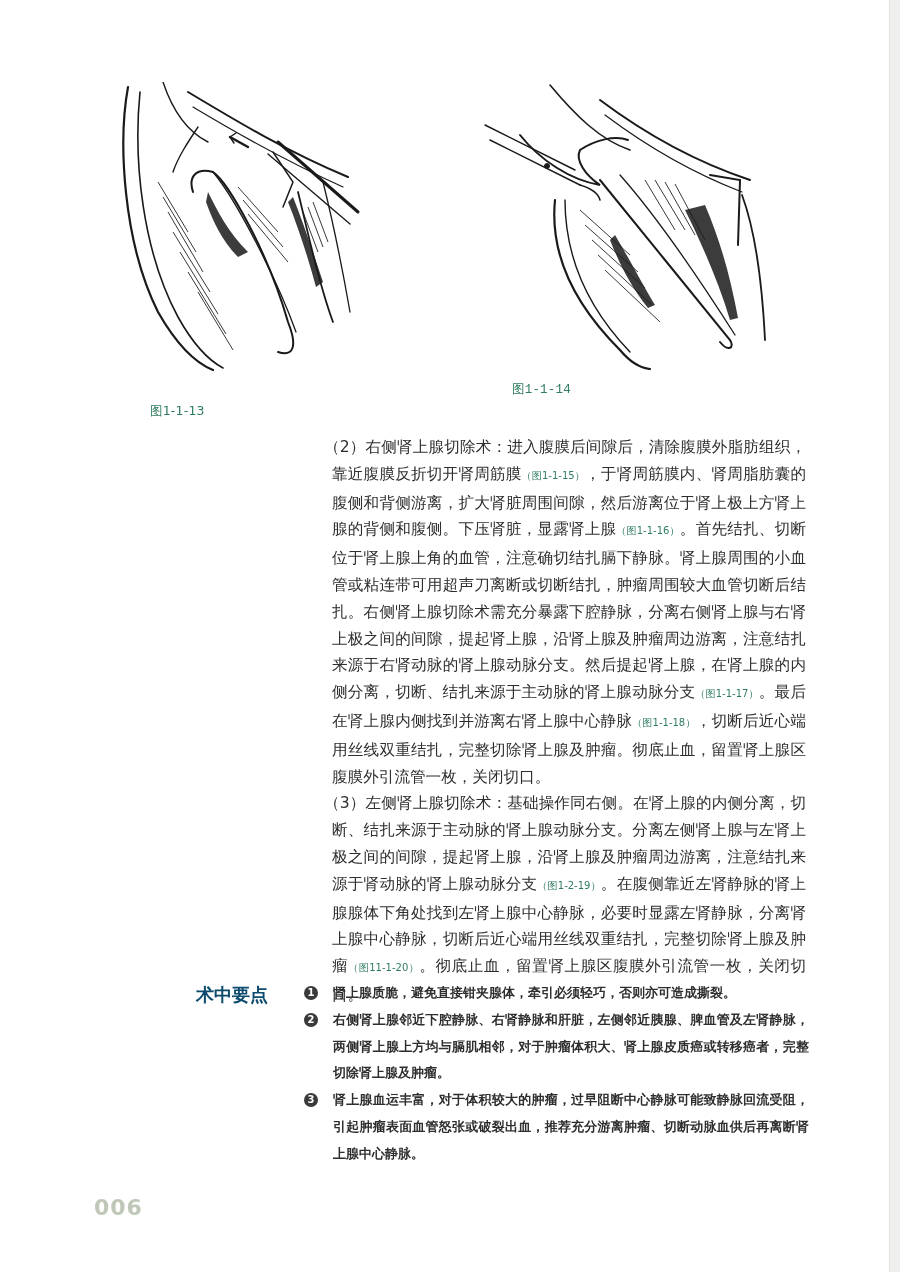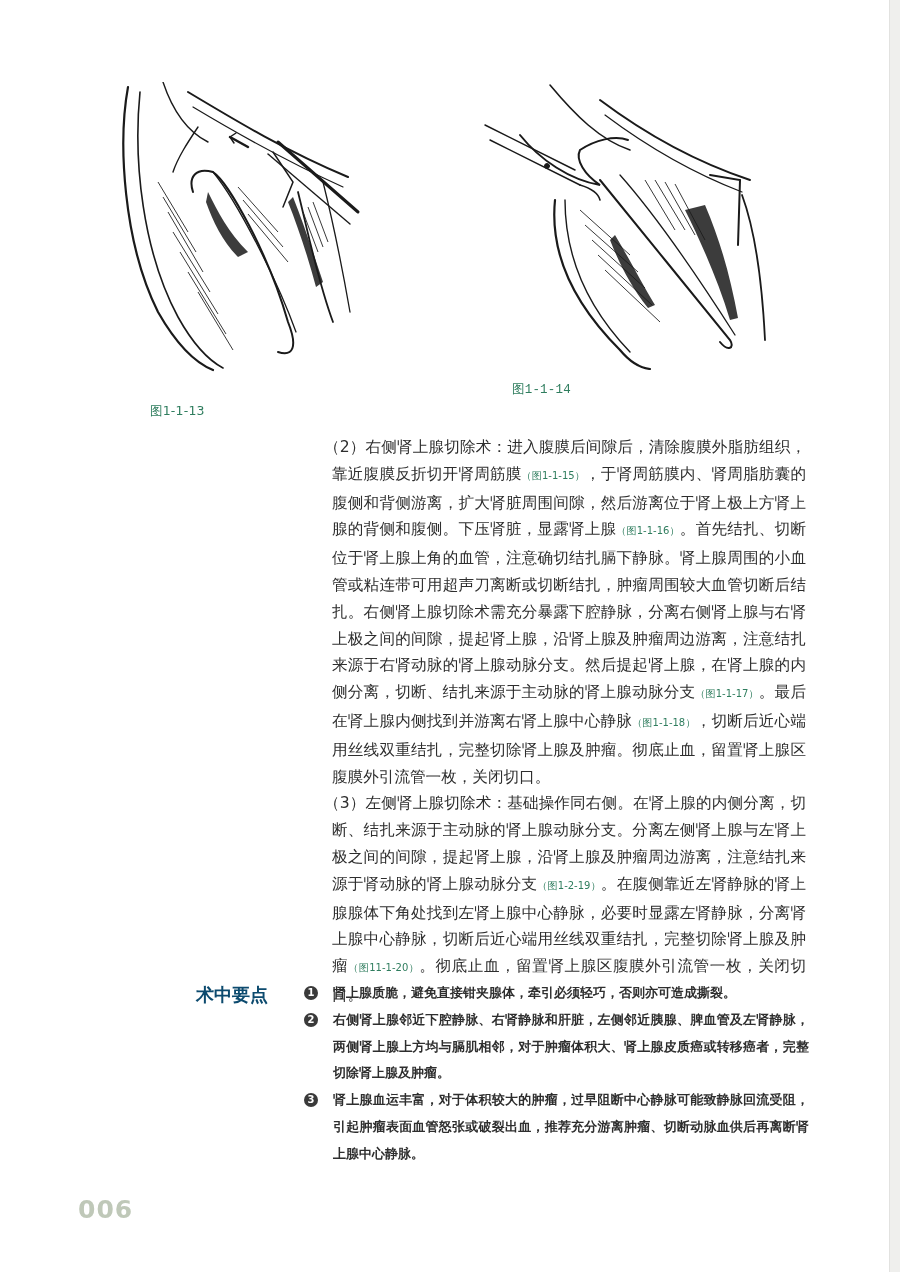"006" .page-number { font-size: 25px -> 22px; left: 78px -> 94px }
